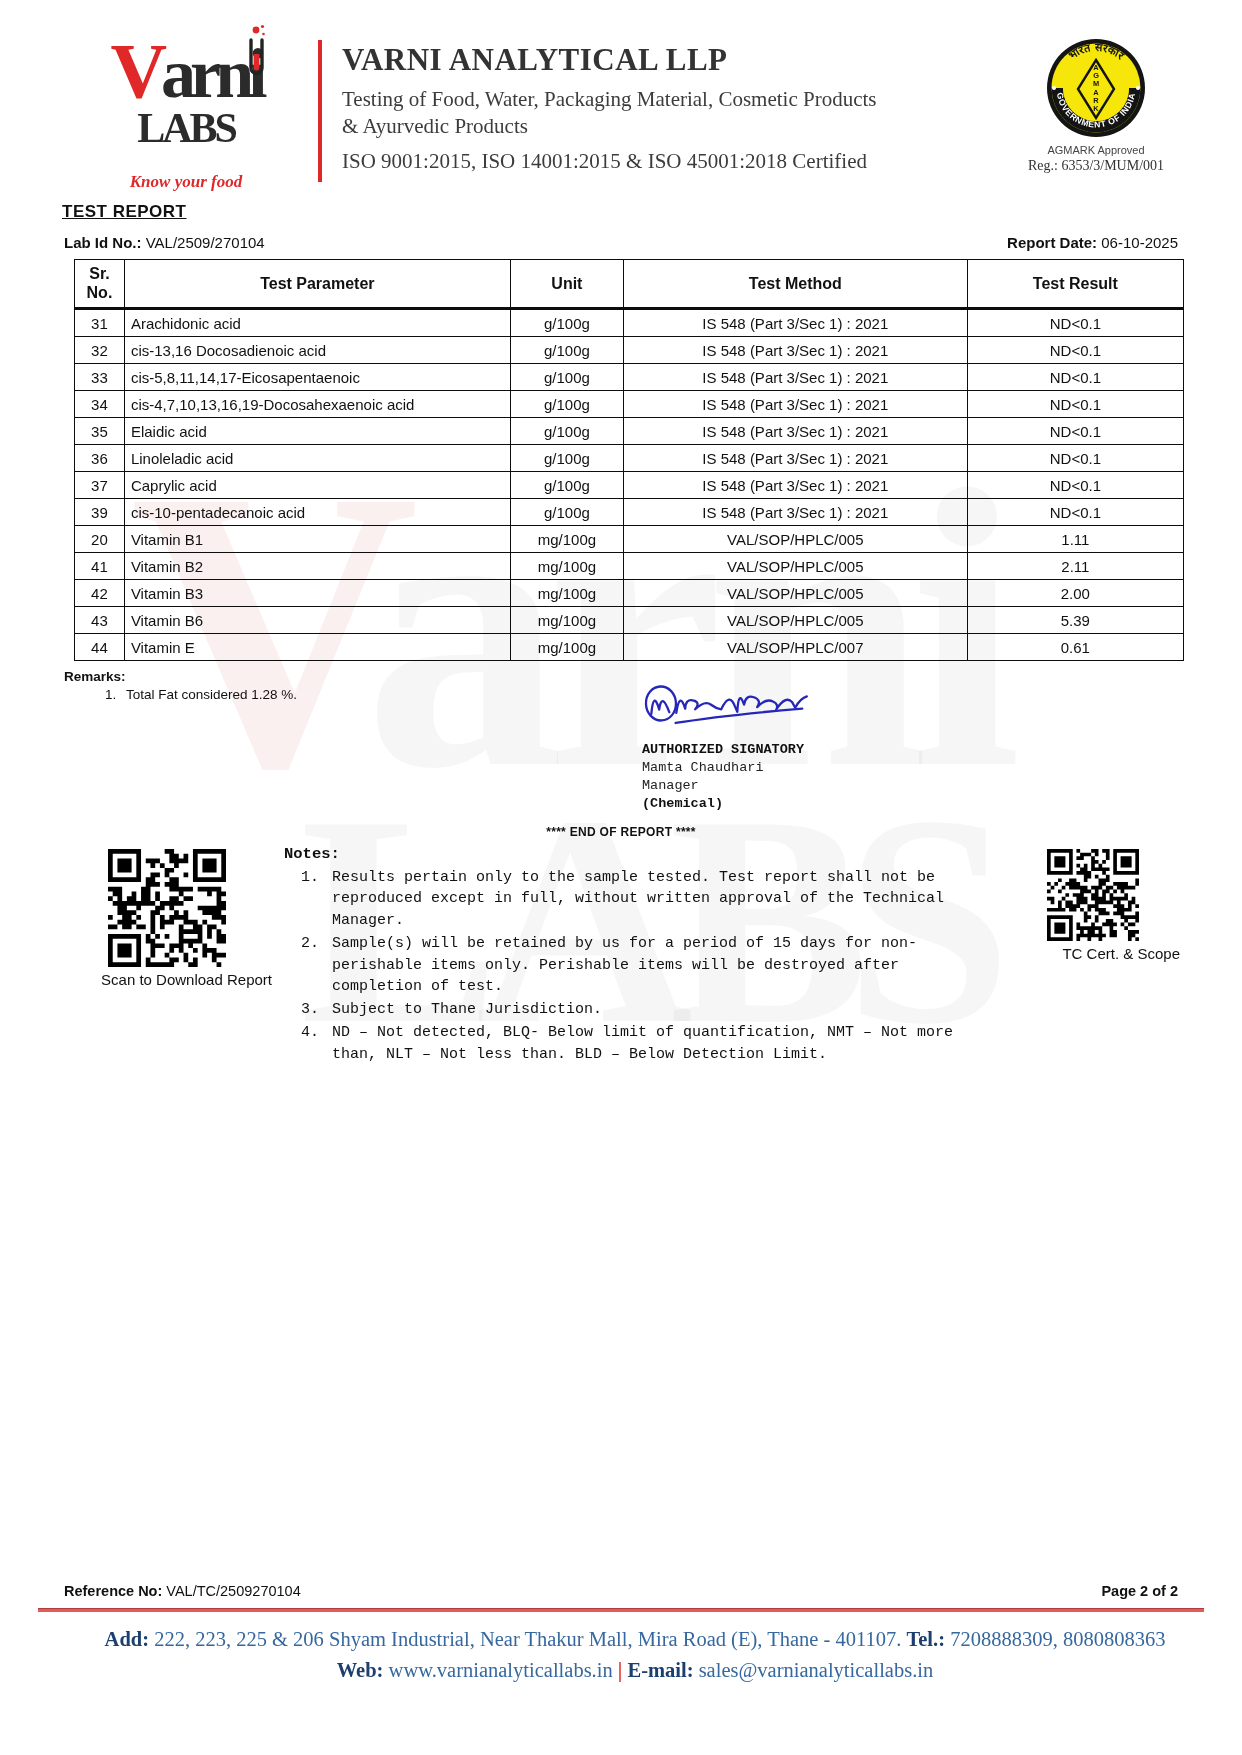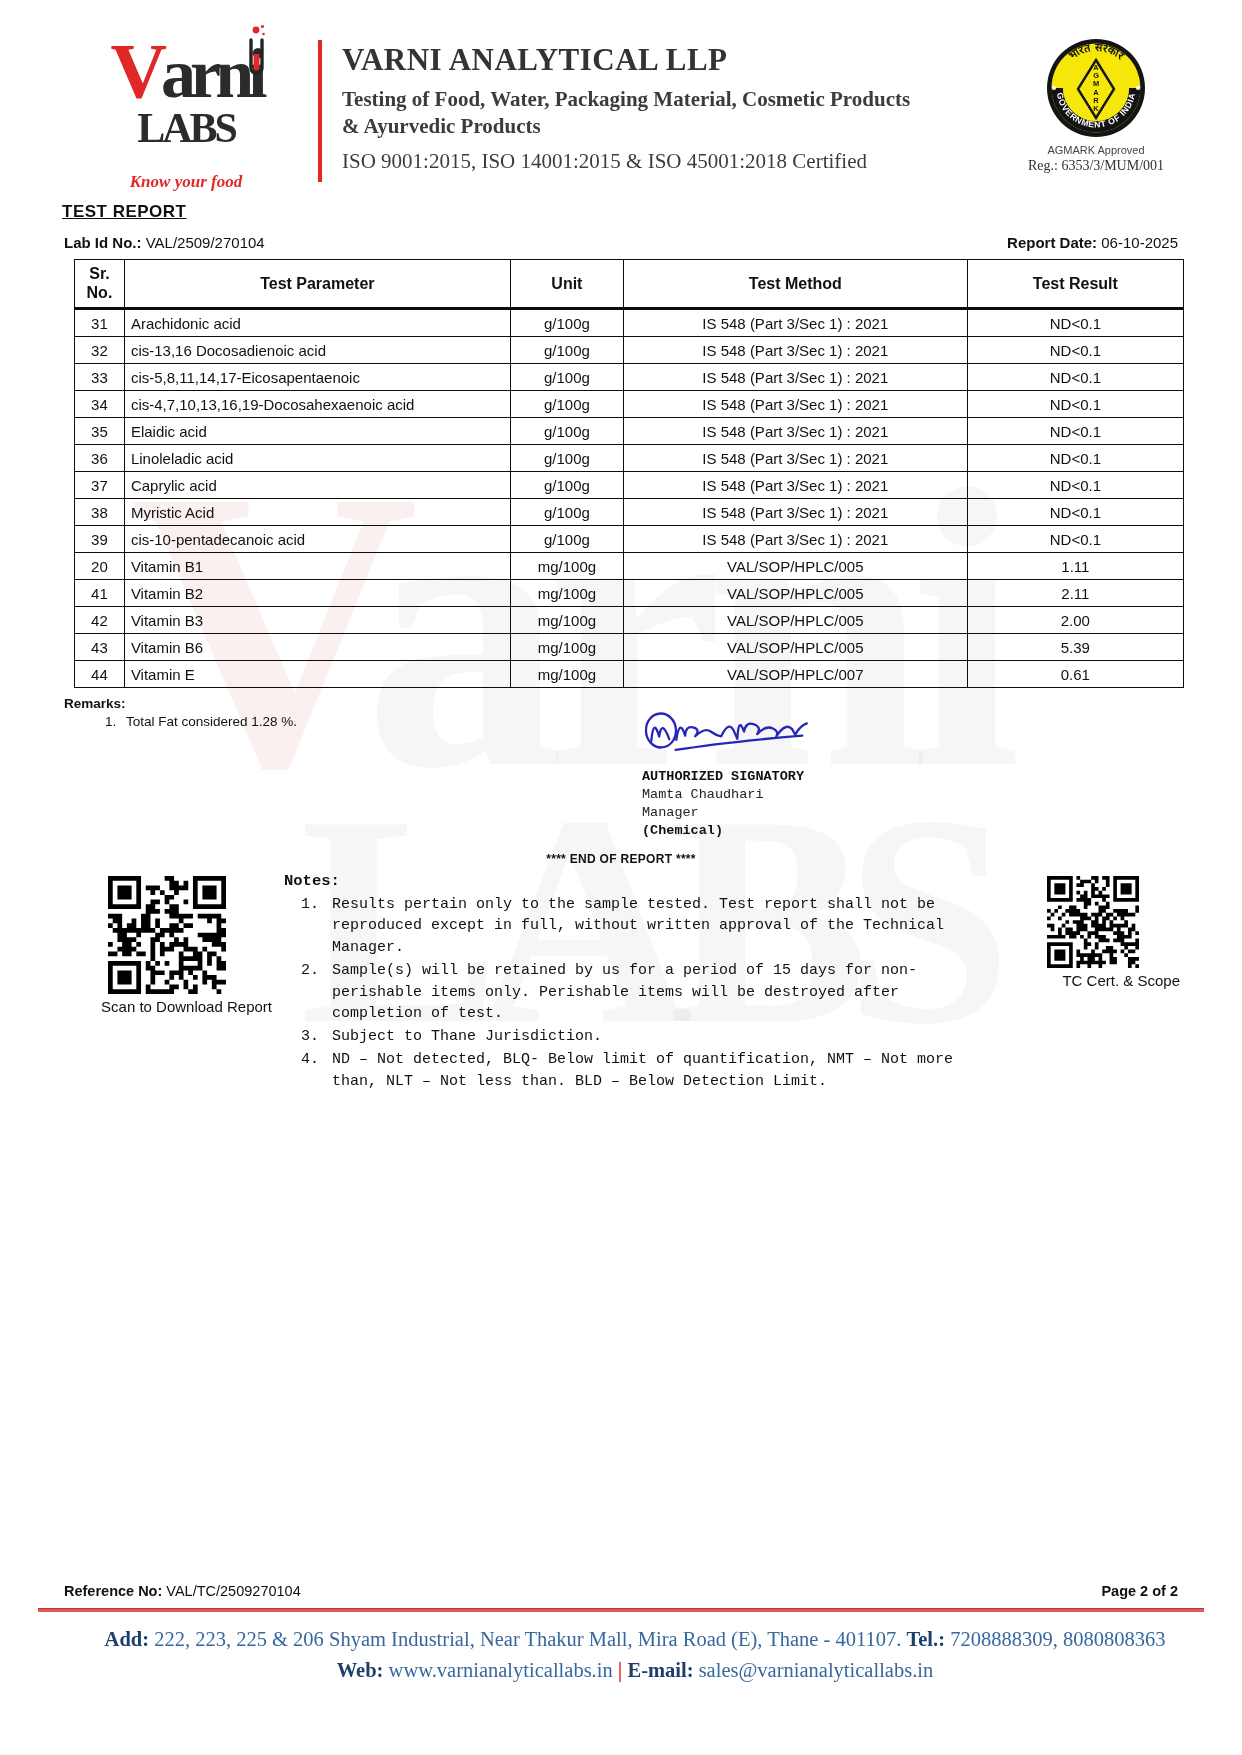"Testing of Food, Water, Packaging" .company-sub { font-weight: bold -> none }
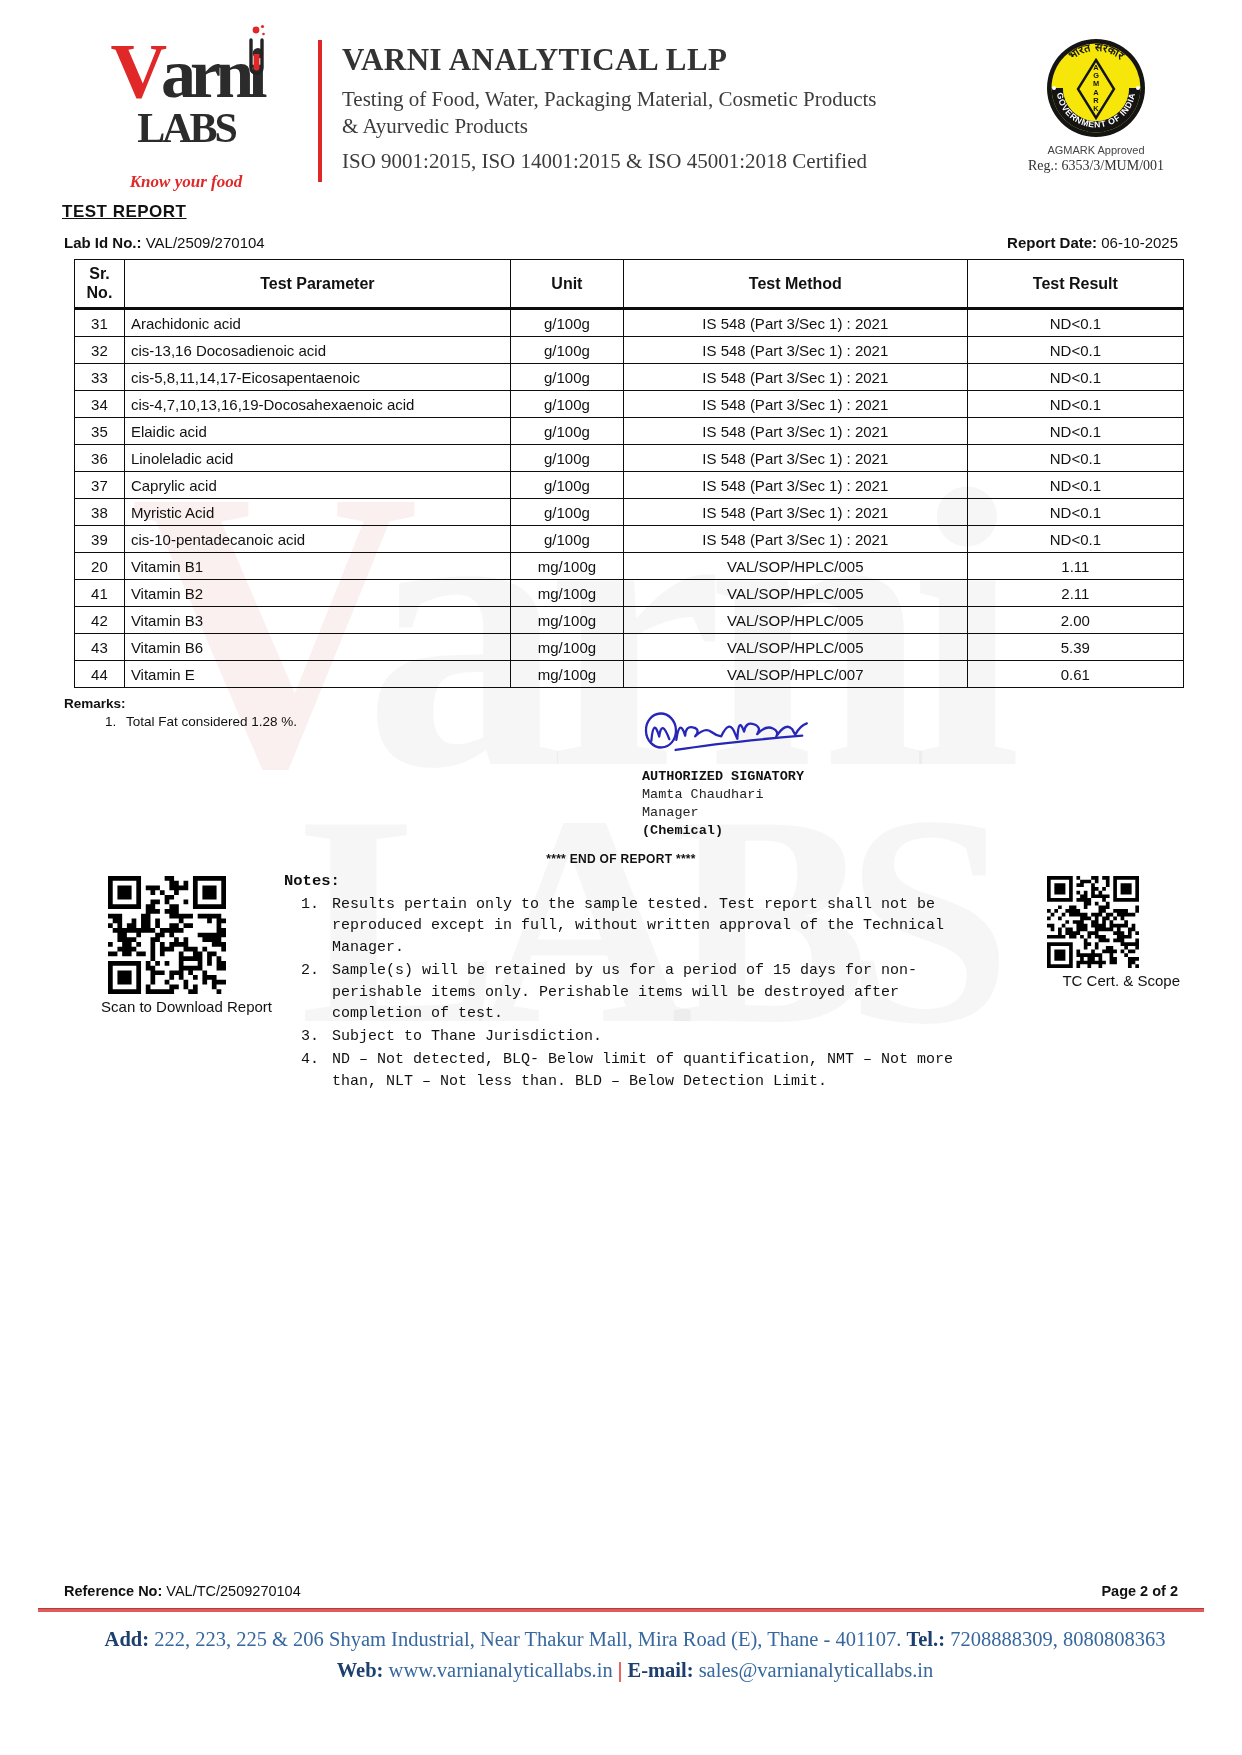"38" tr { html: <tr> <td>38</td> <td>Myristic Acid</td> <td>g/100g</td> <td>IS 548 (Part 3/Sec 1) : 2021</td> <td>ND&lt;0.1</td> </tr> -> none }
